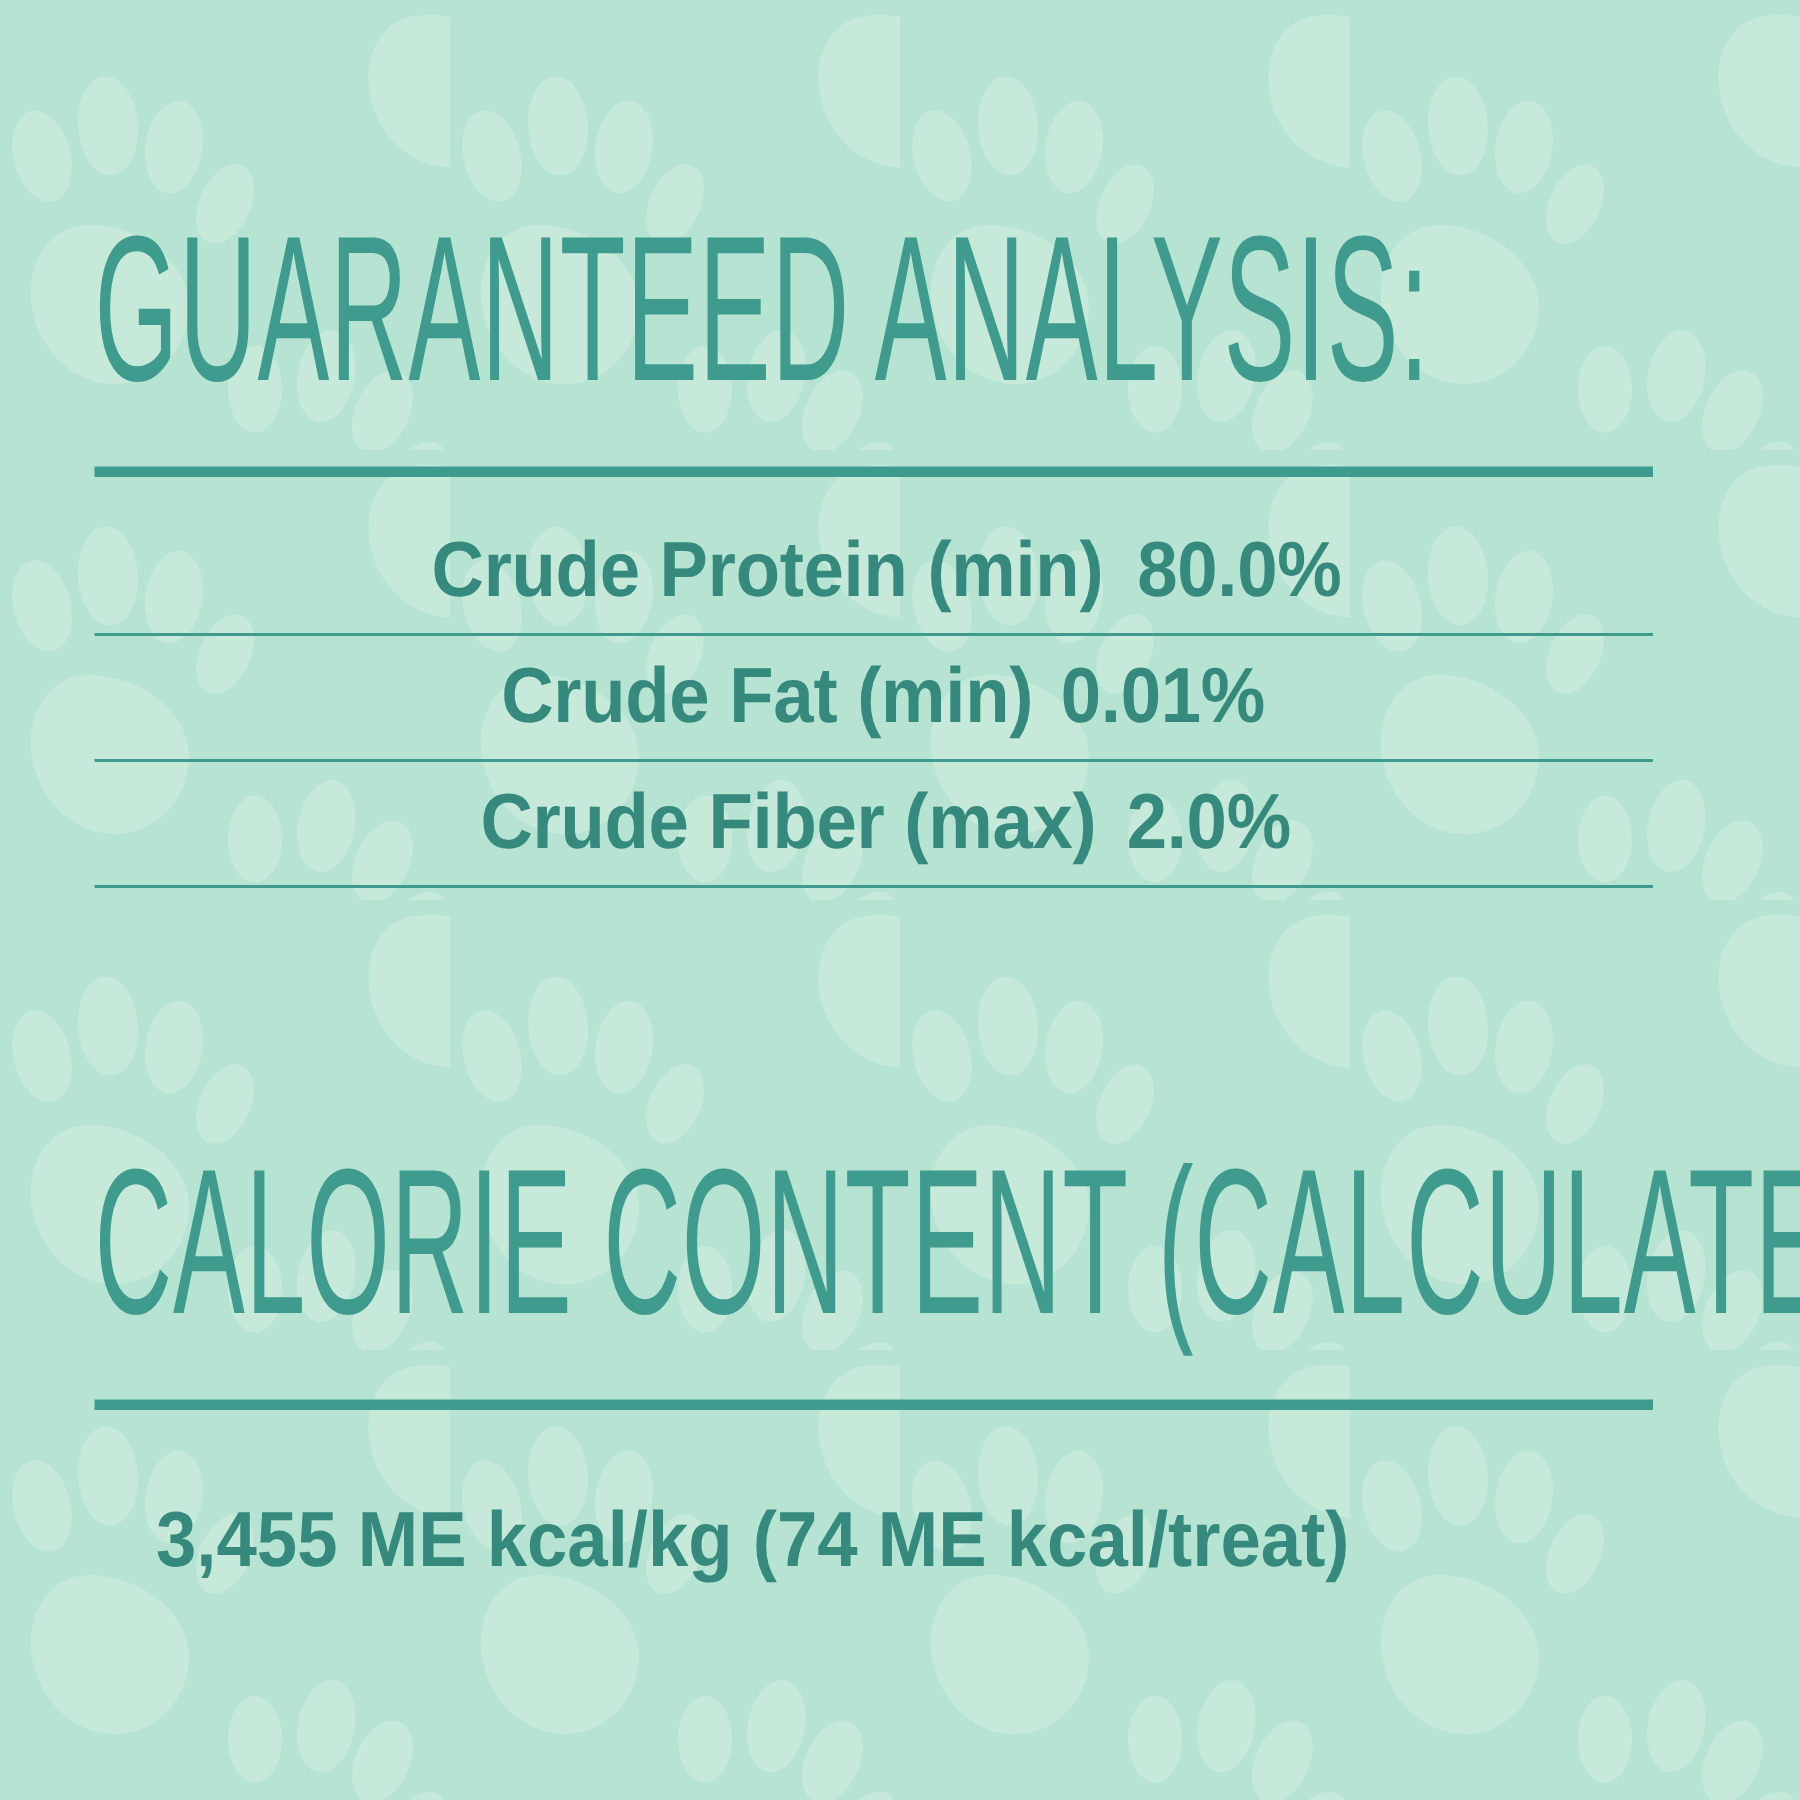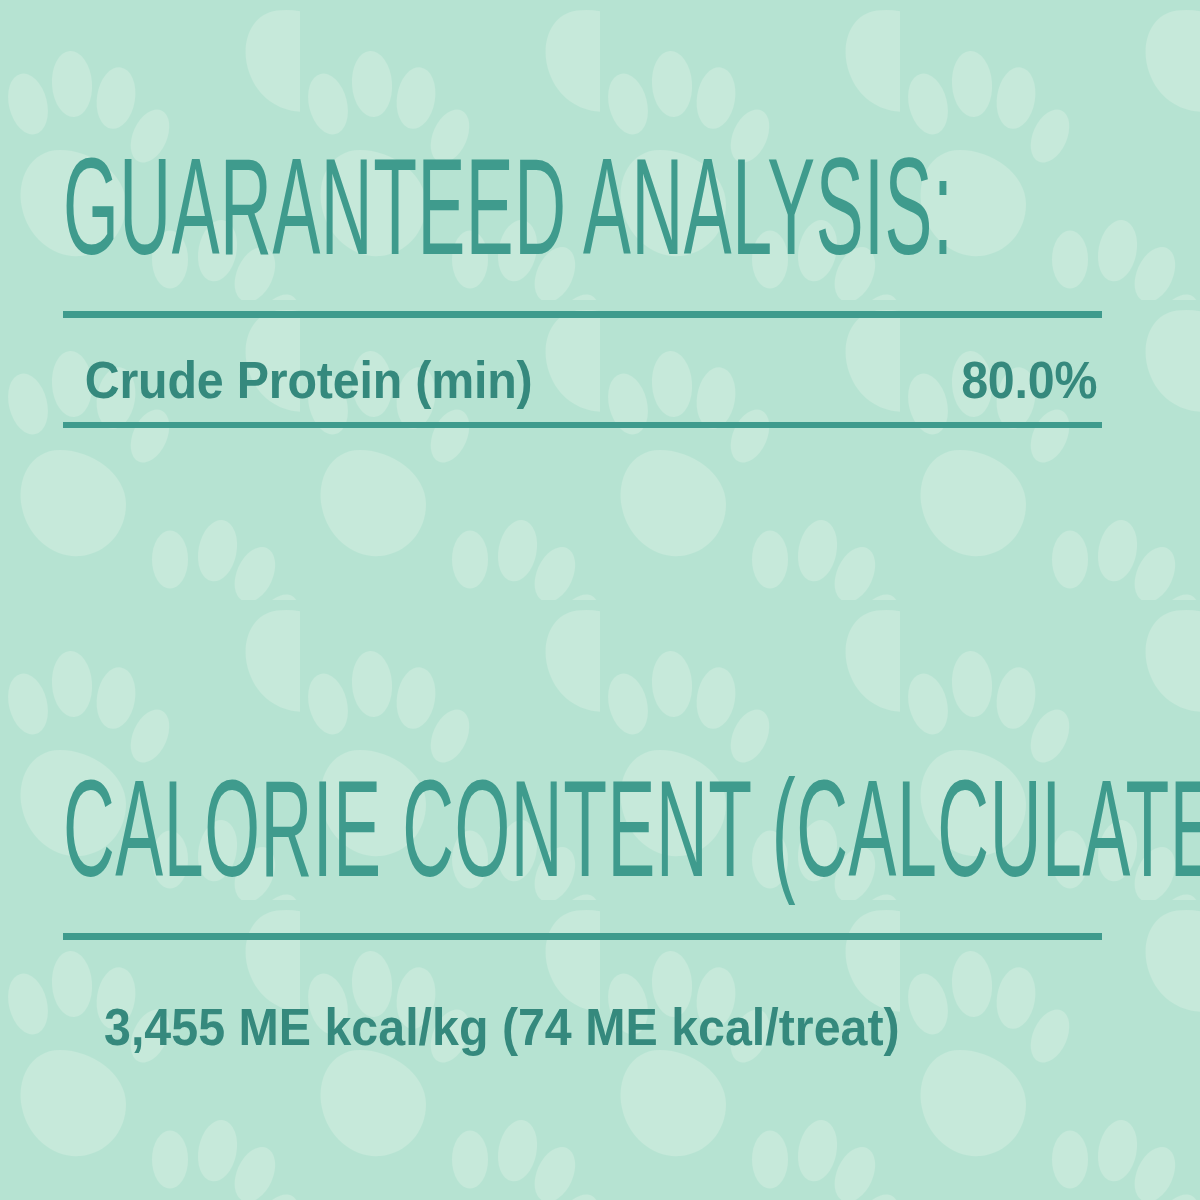"Crude Protein (min)" .row-inner { justify-content: space-between -> center }
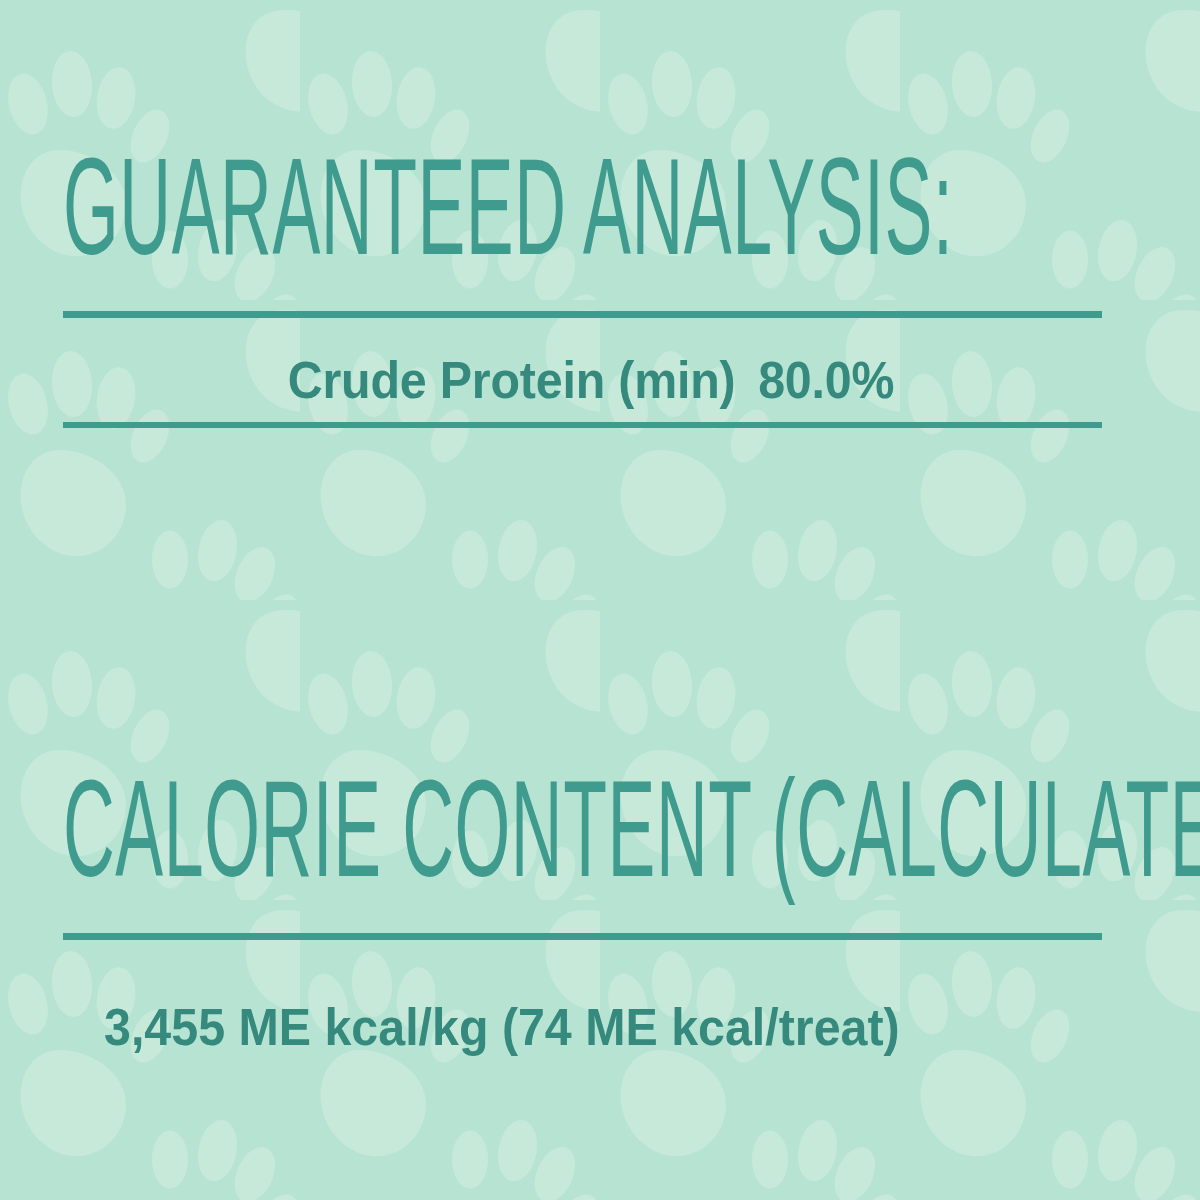"Crude Fat (min)" div.row { html: none -> <div> <div> <span>Crude Fat (min)</span> <span>0.01%</span> </div> </div> }
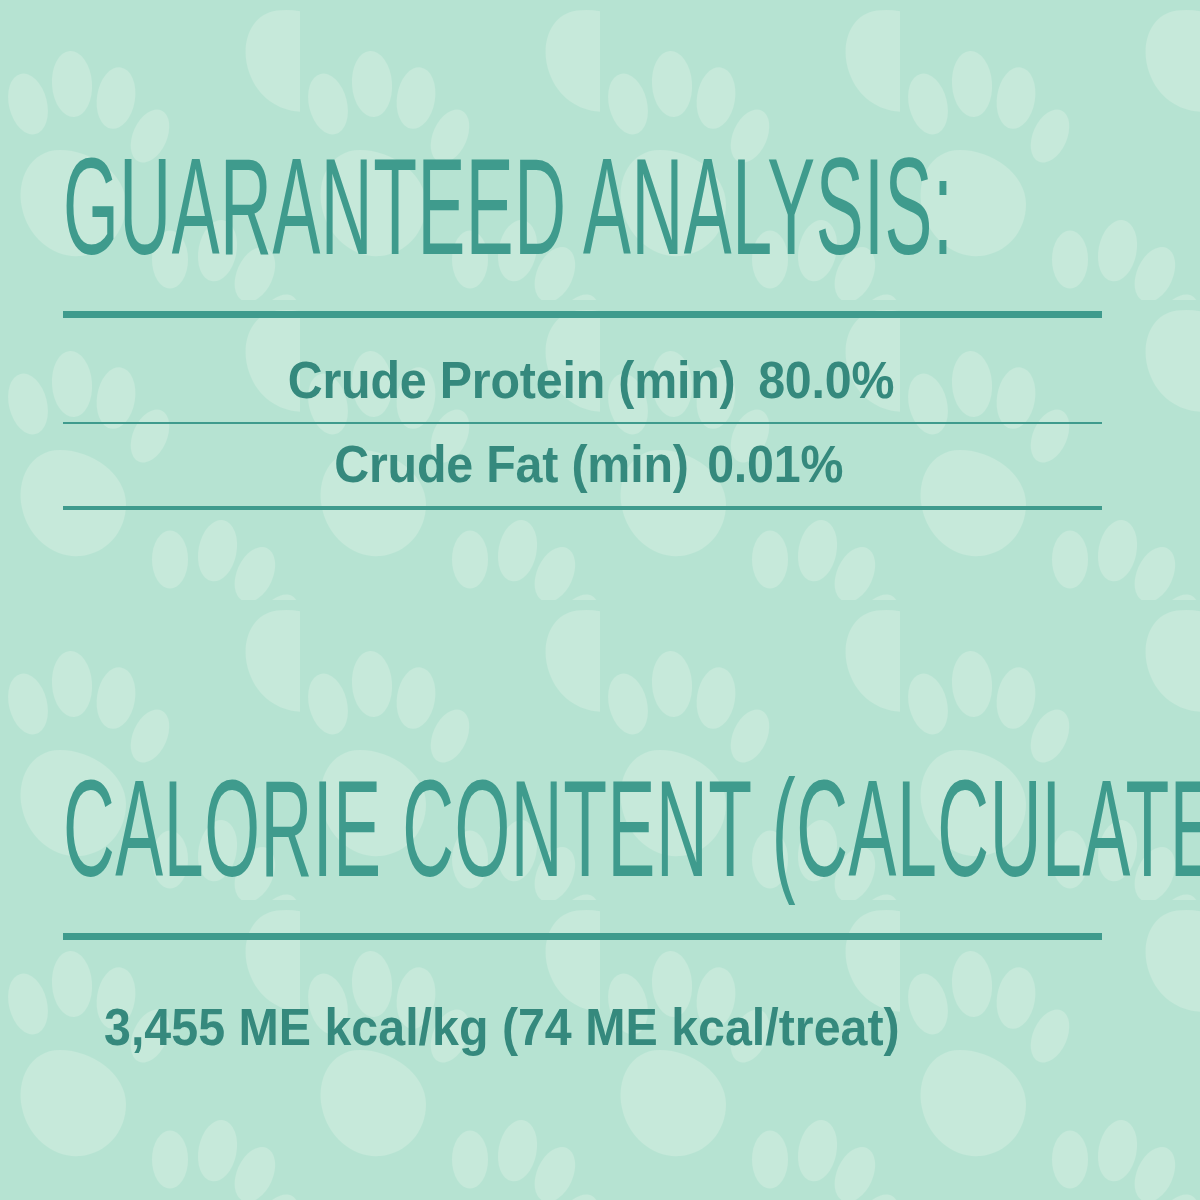"Crude Fiber (max)" div.row { html: none -> <div> <div> <span>Crude Fiber (max)</span> <span>2.0%</span> </div> </div> }
